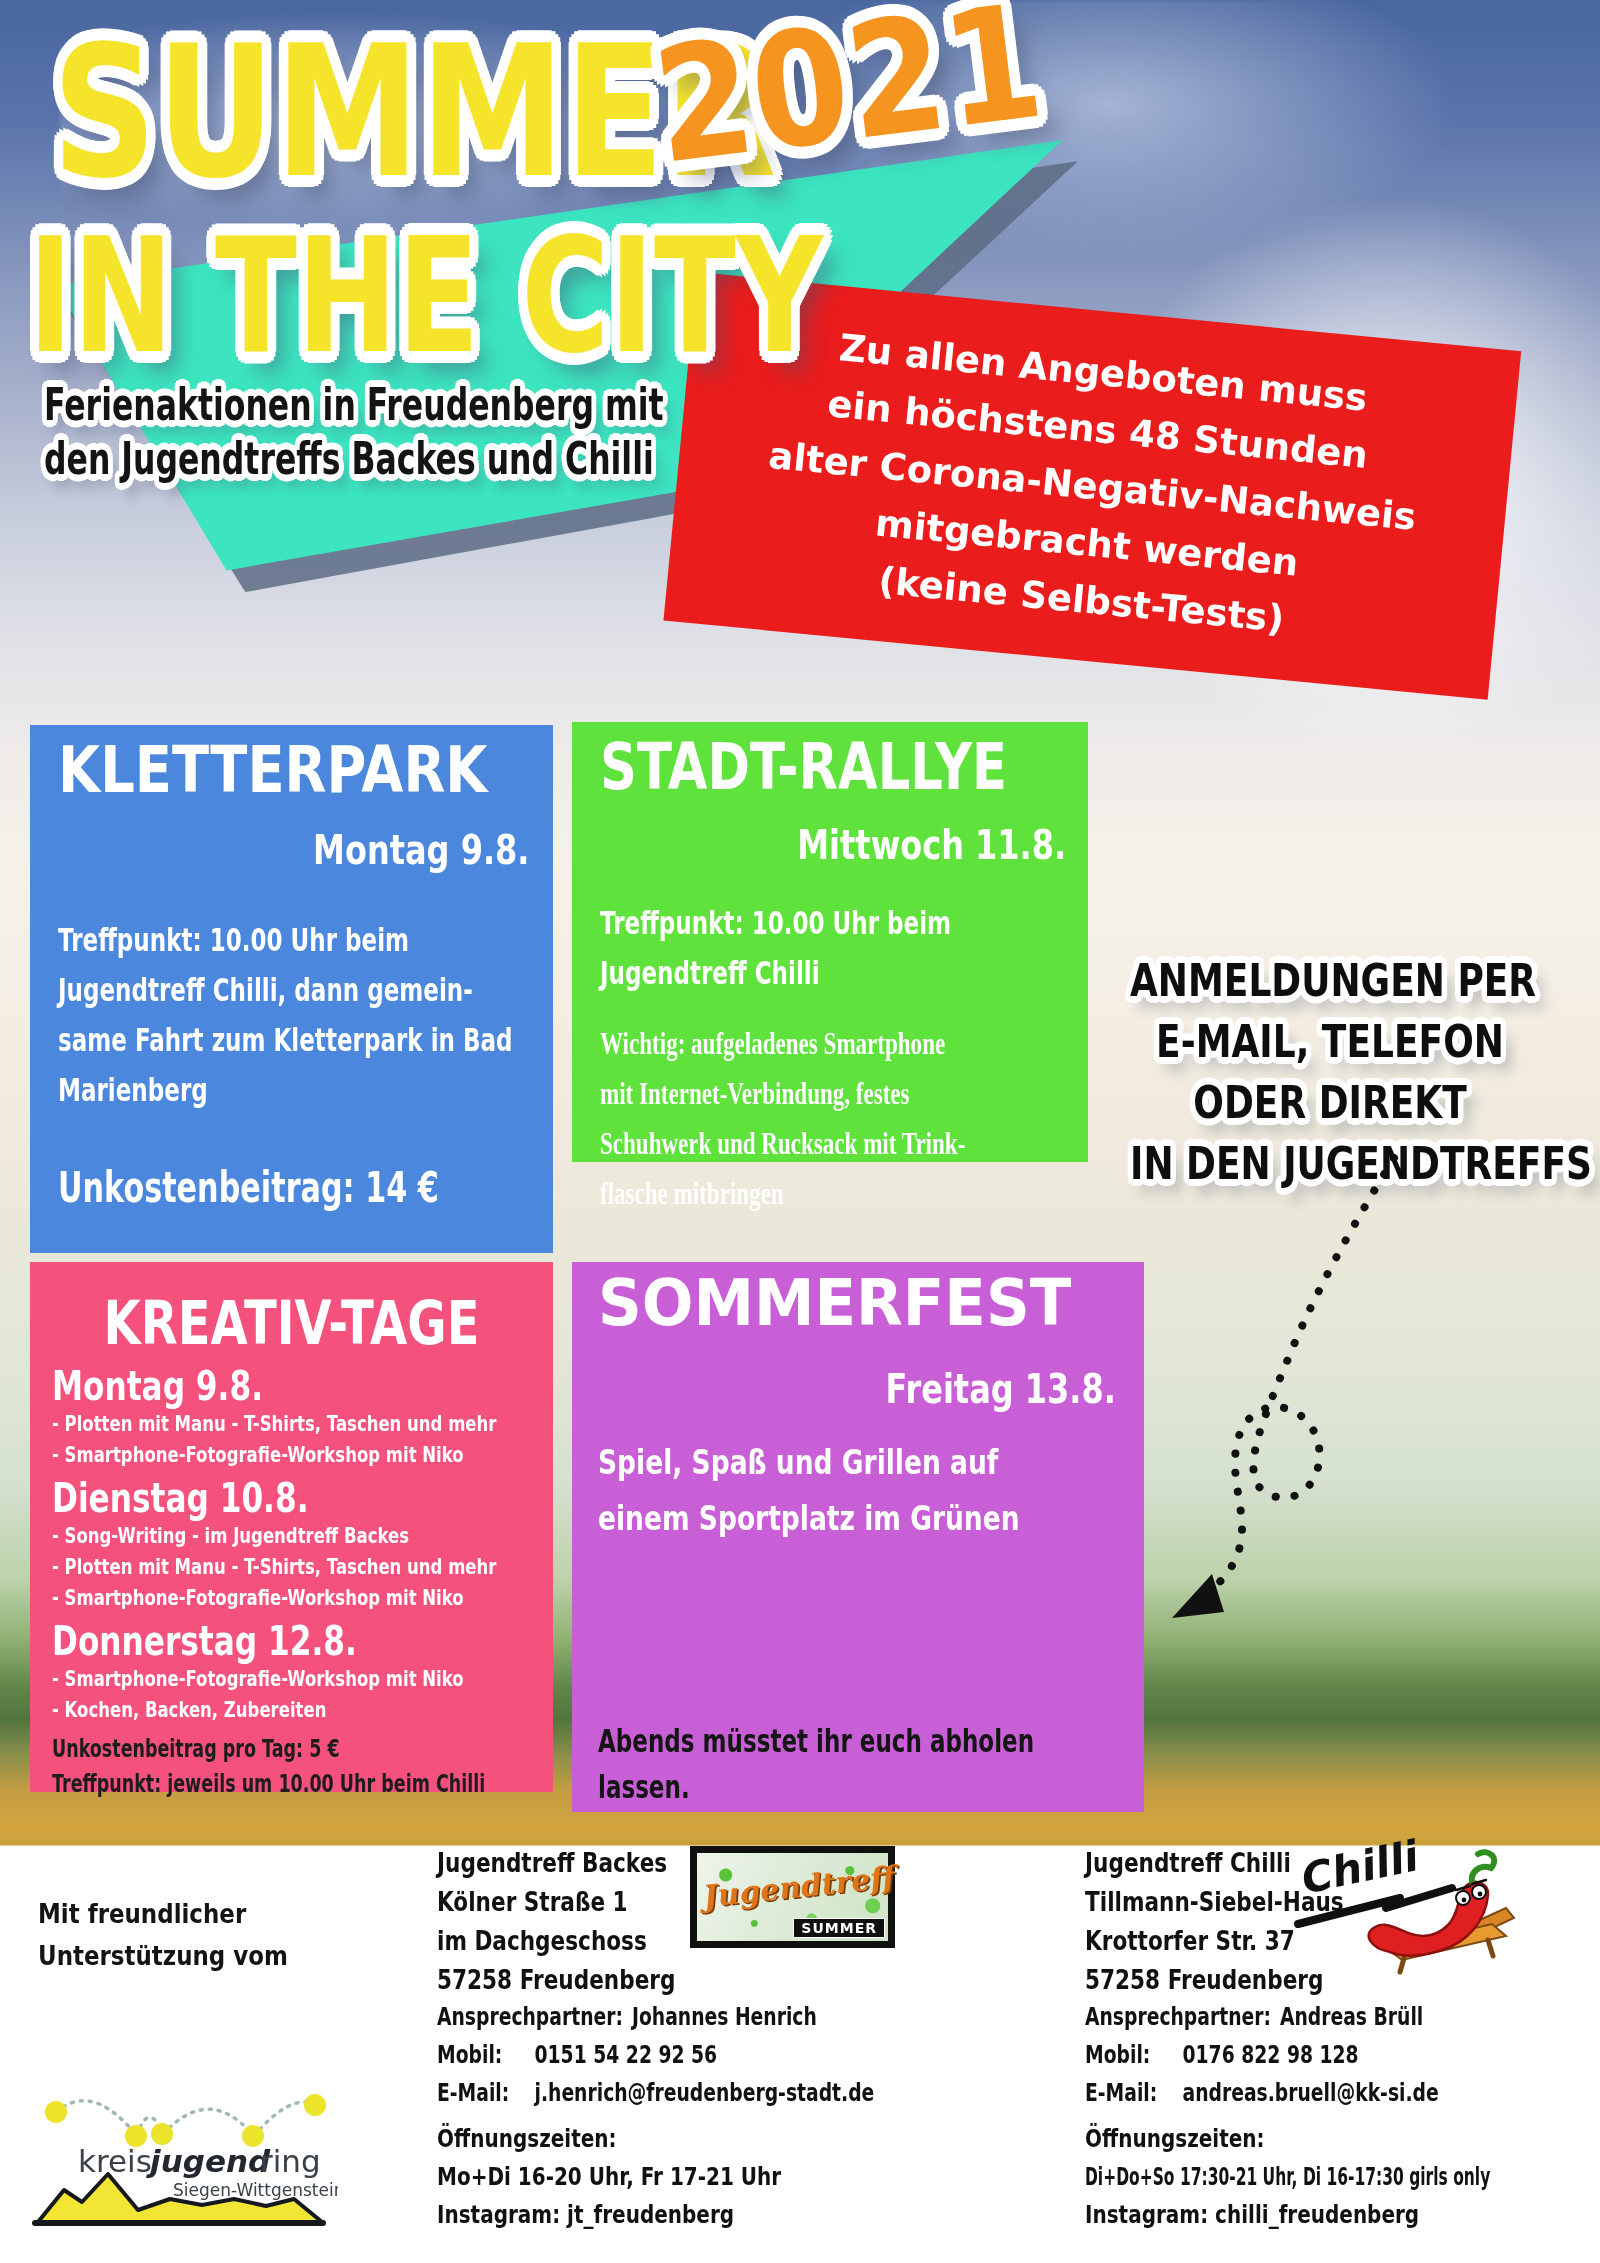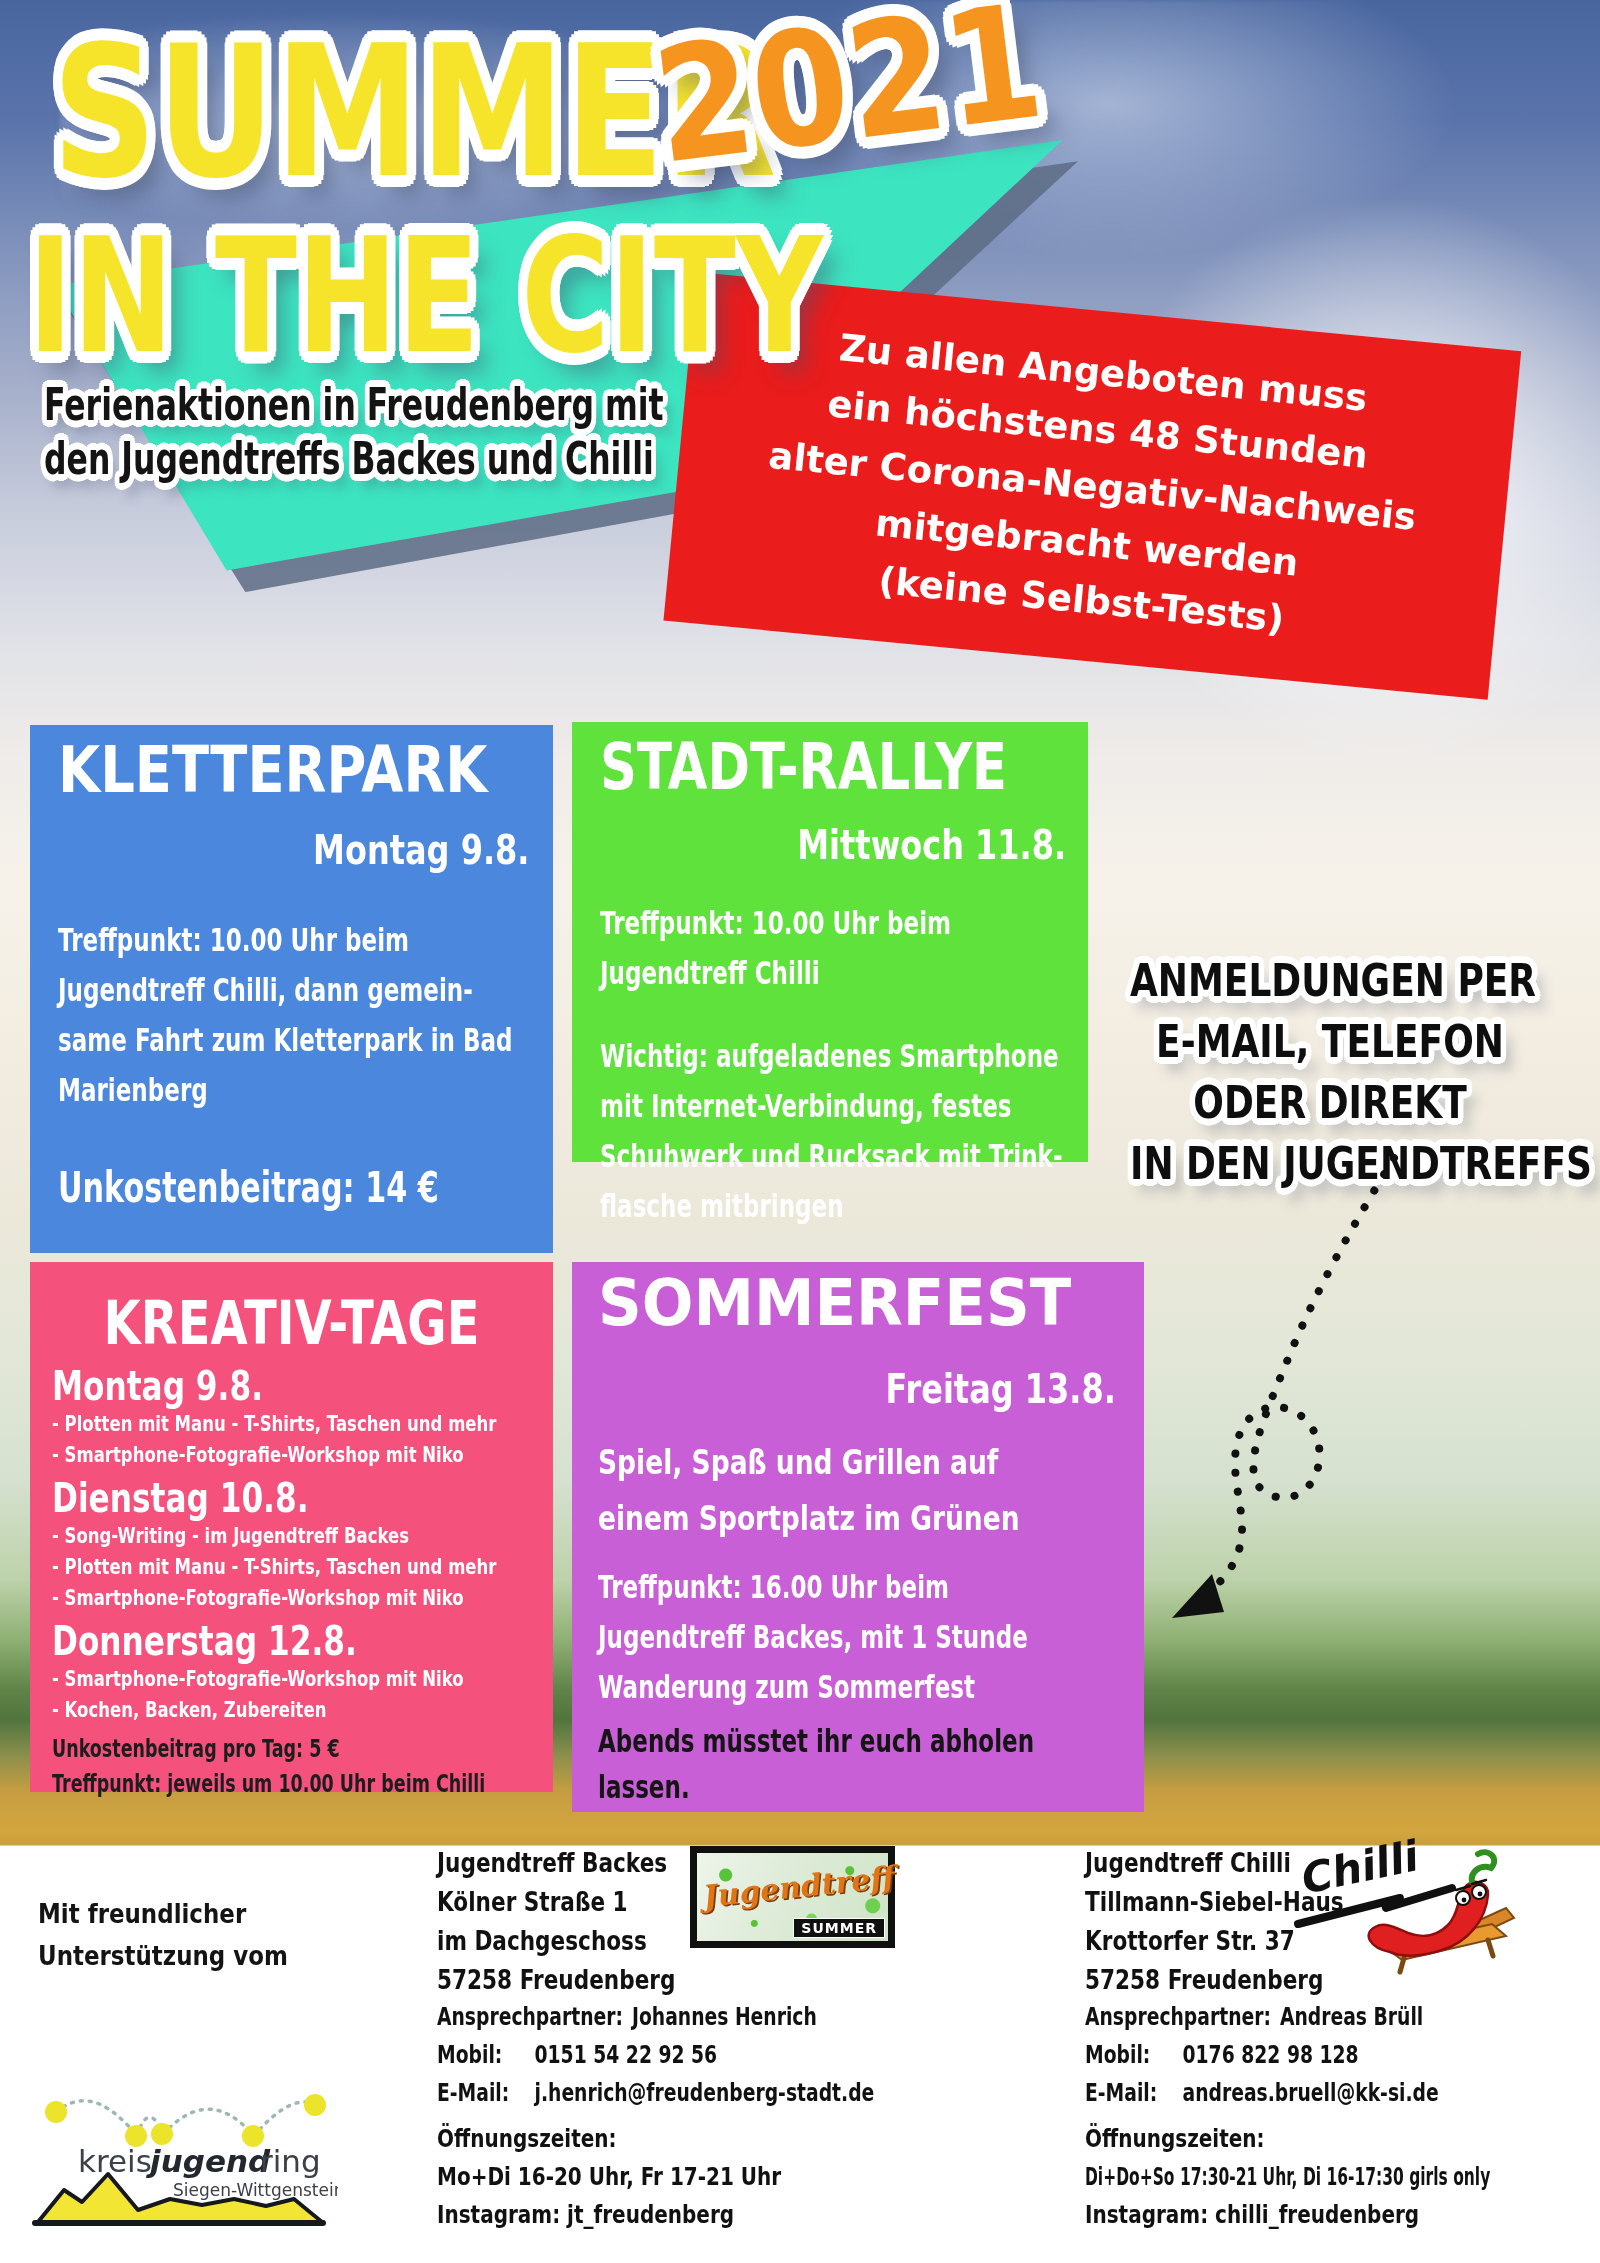"Wichtig: aufgeladenes Smartphone" div.body { font-family: none -> Liberation Serif, serif; top: 309px -> 296px }
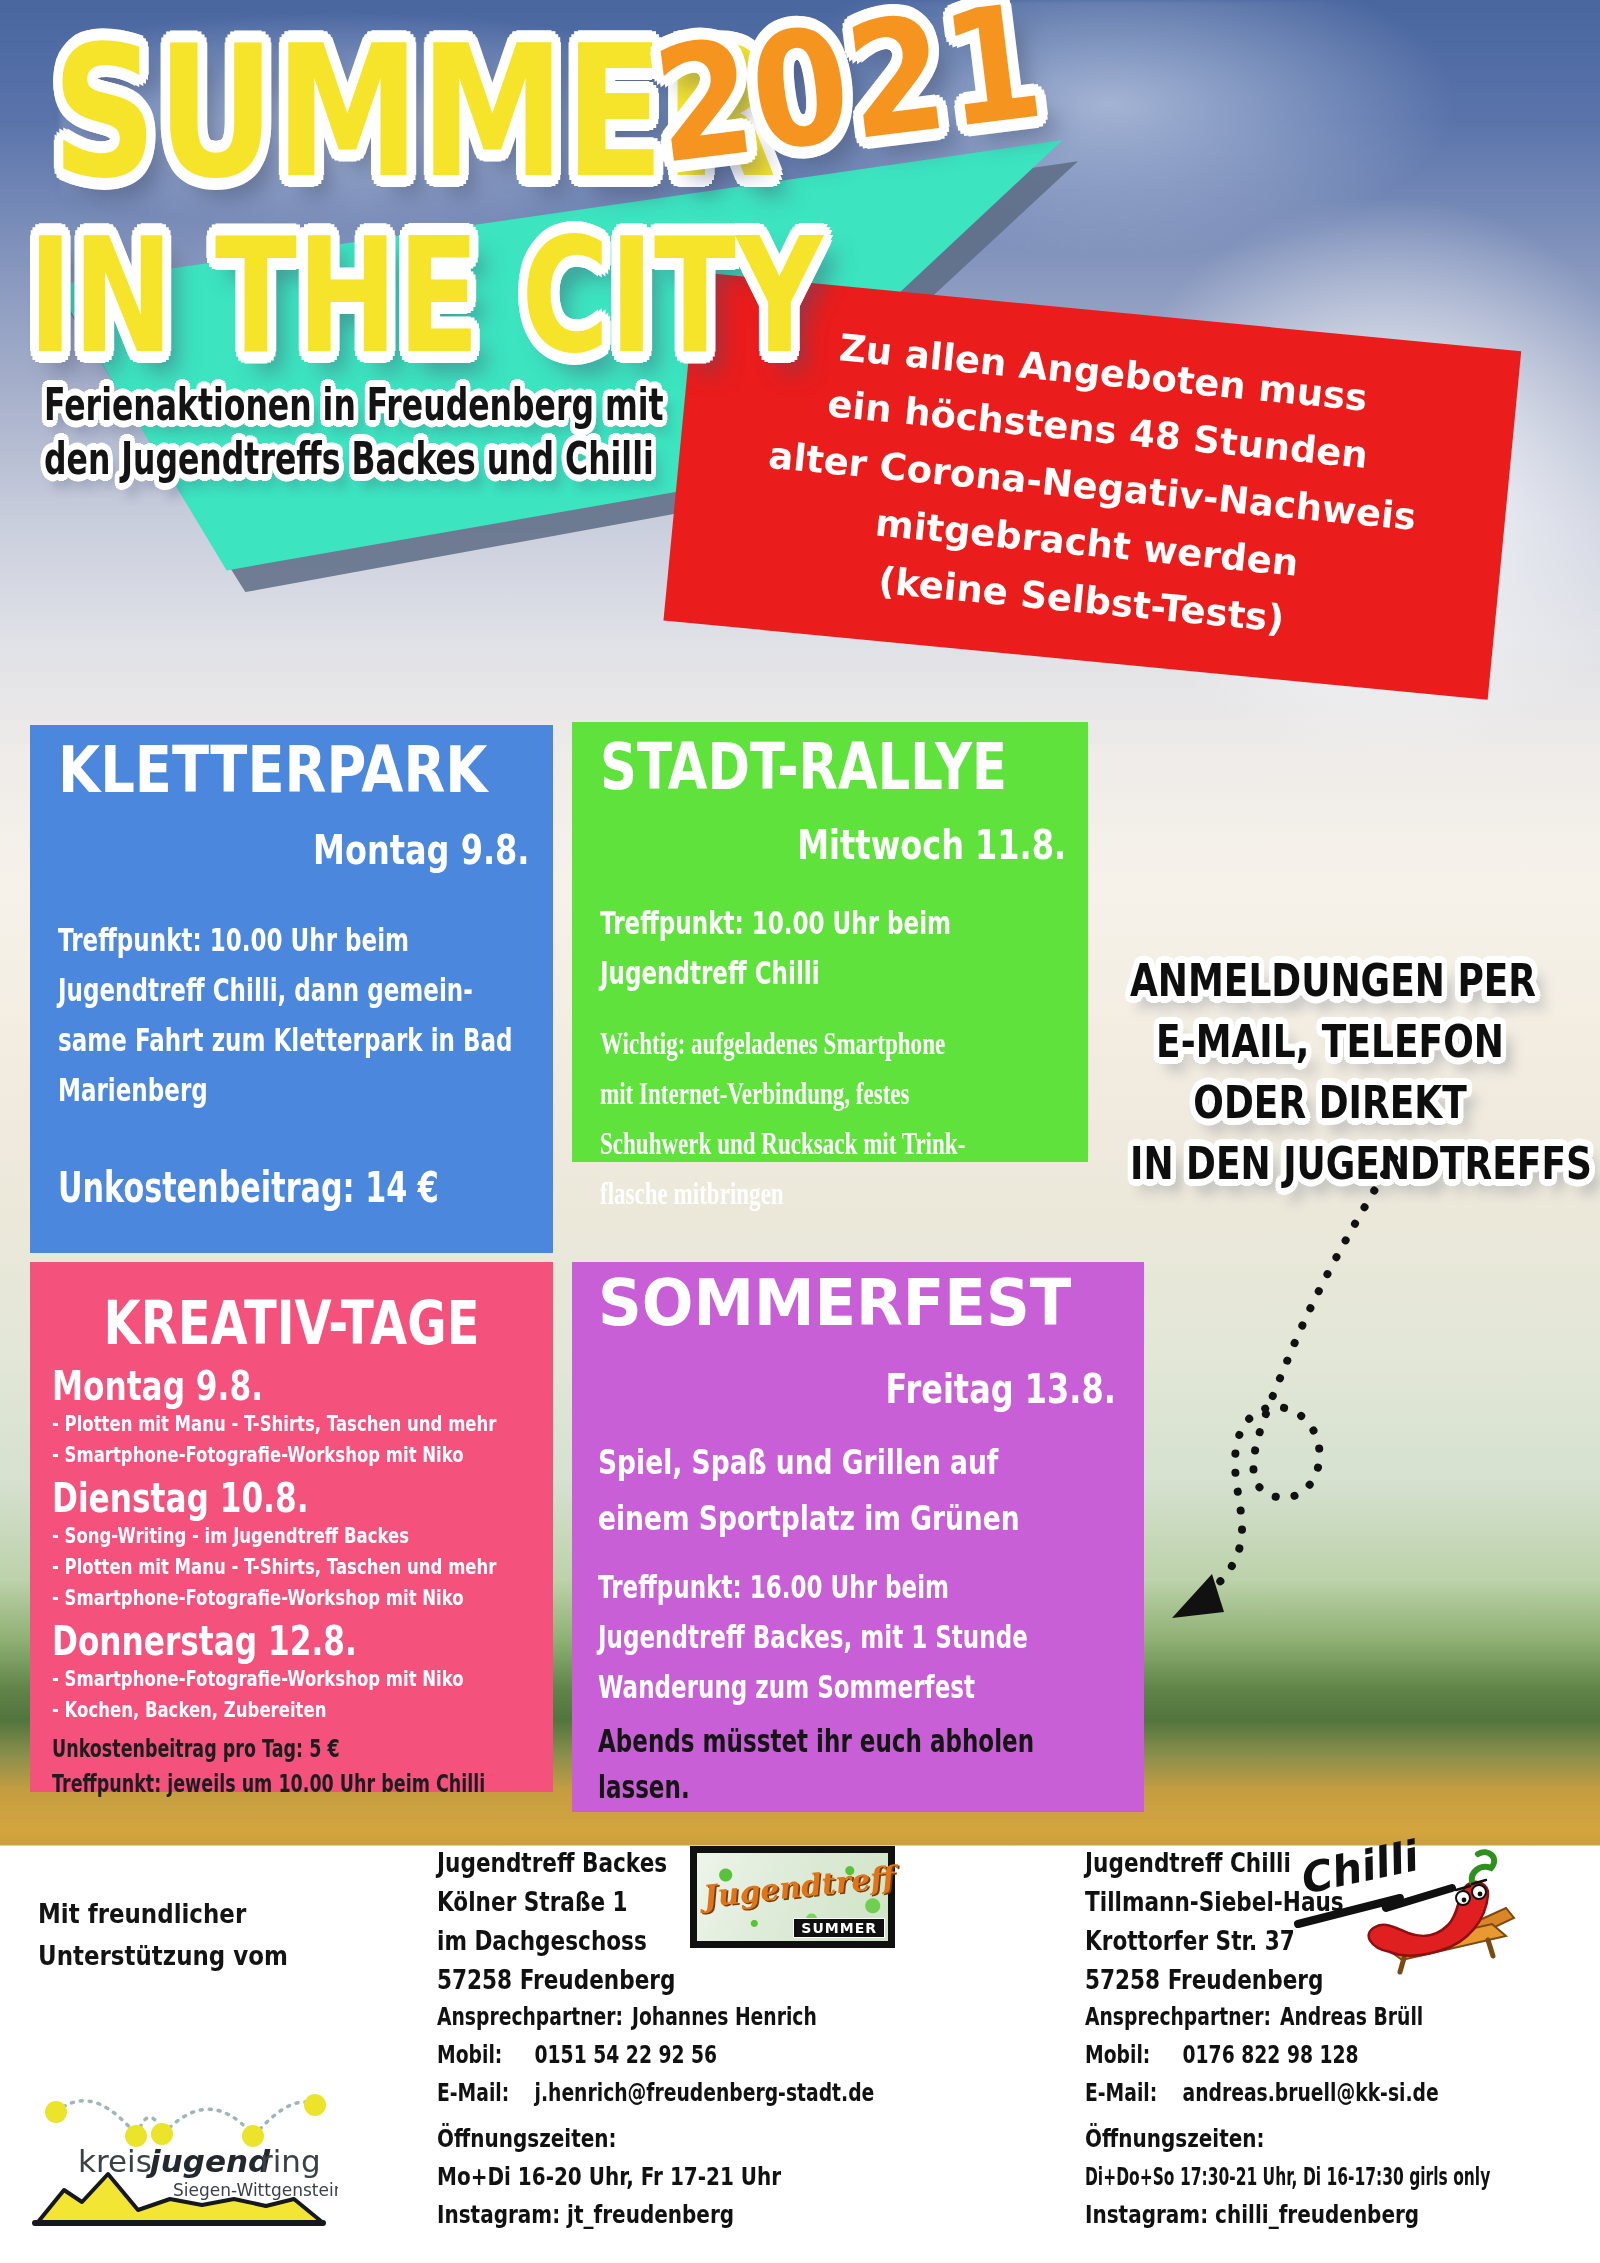"Treffpunkt: 16.00 Uhr beim" div.body { html: <div> <div>Treffpunkt: 16.00 Uhr beim</div> <div>Jugendtreff Backes, mit 1 Stunde</div> <div>Wanderung zum Sommerfest</div> </div> -> none }
